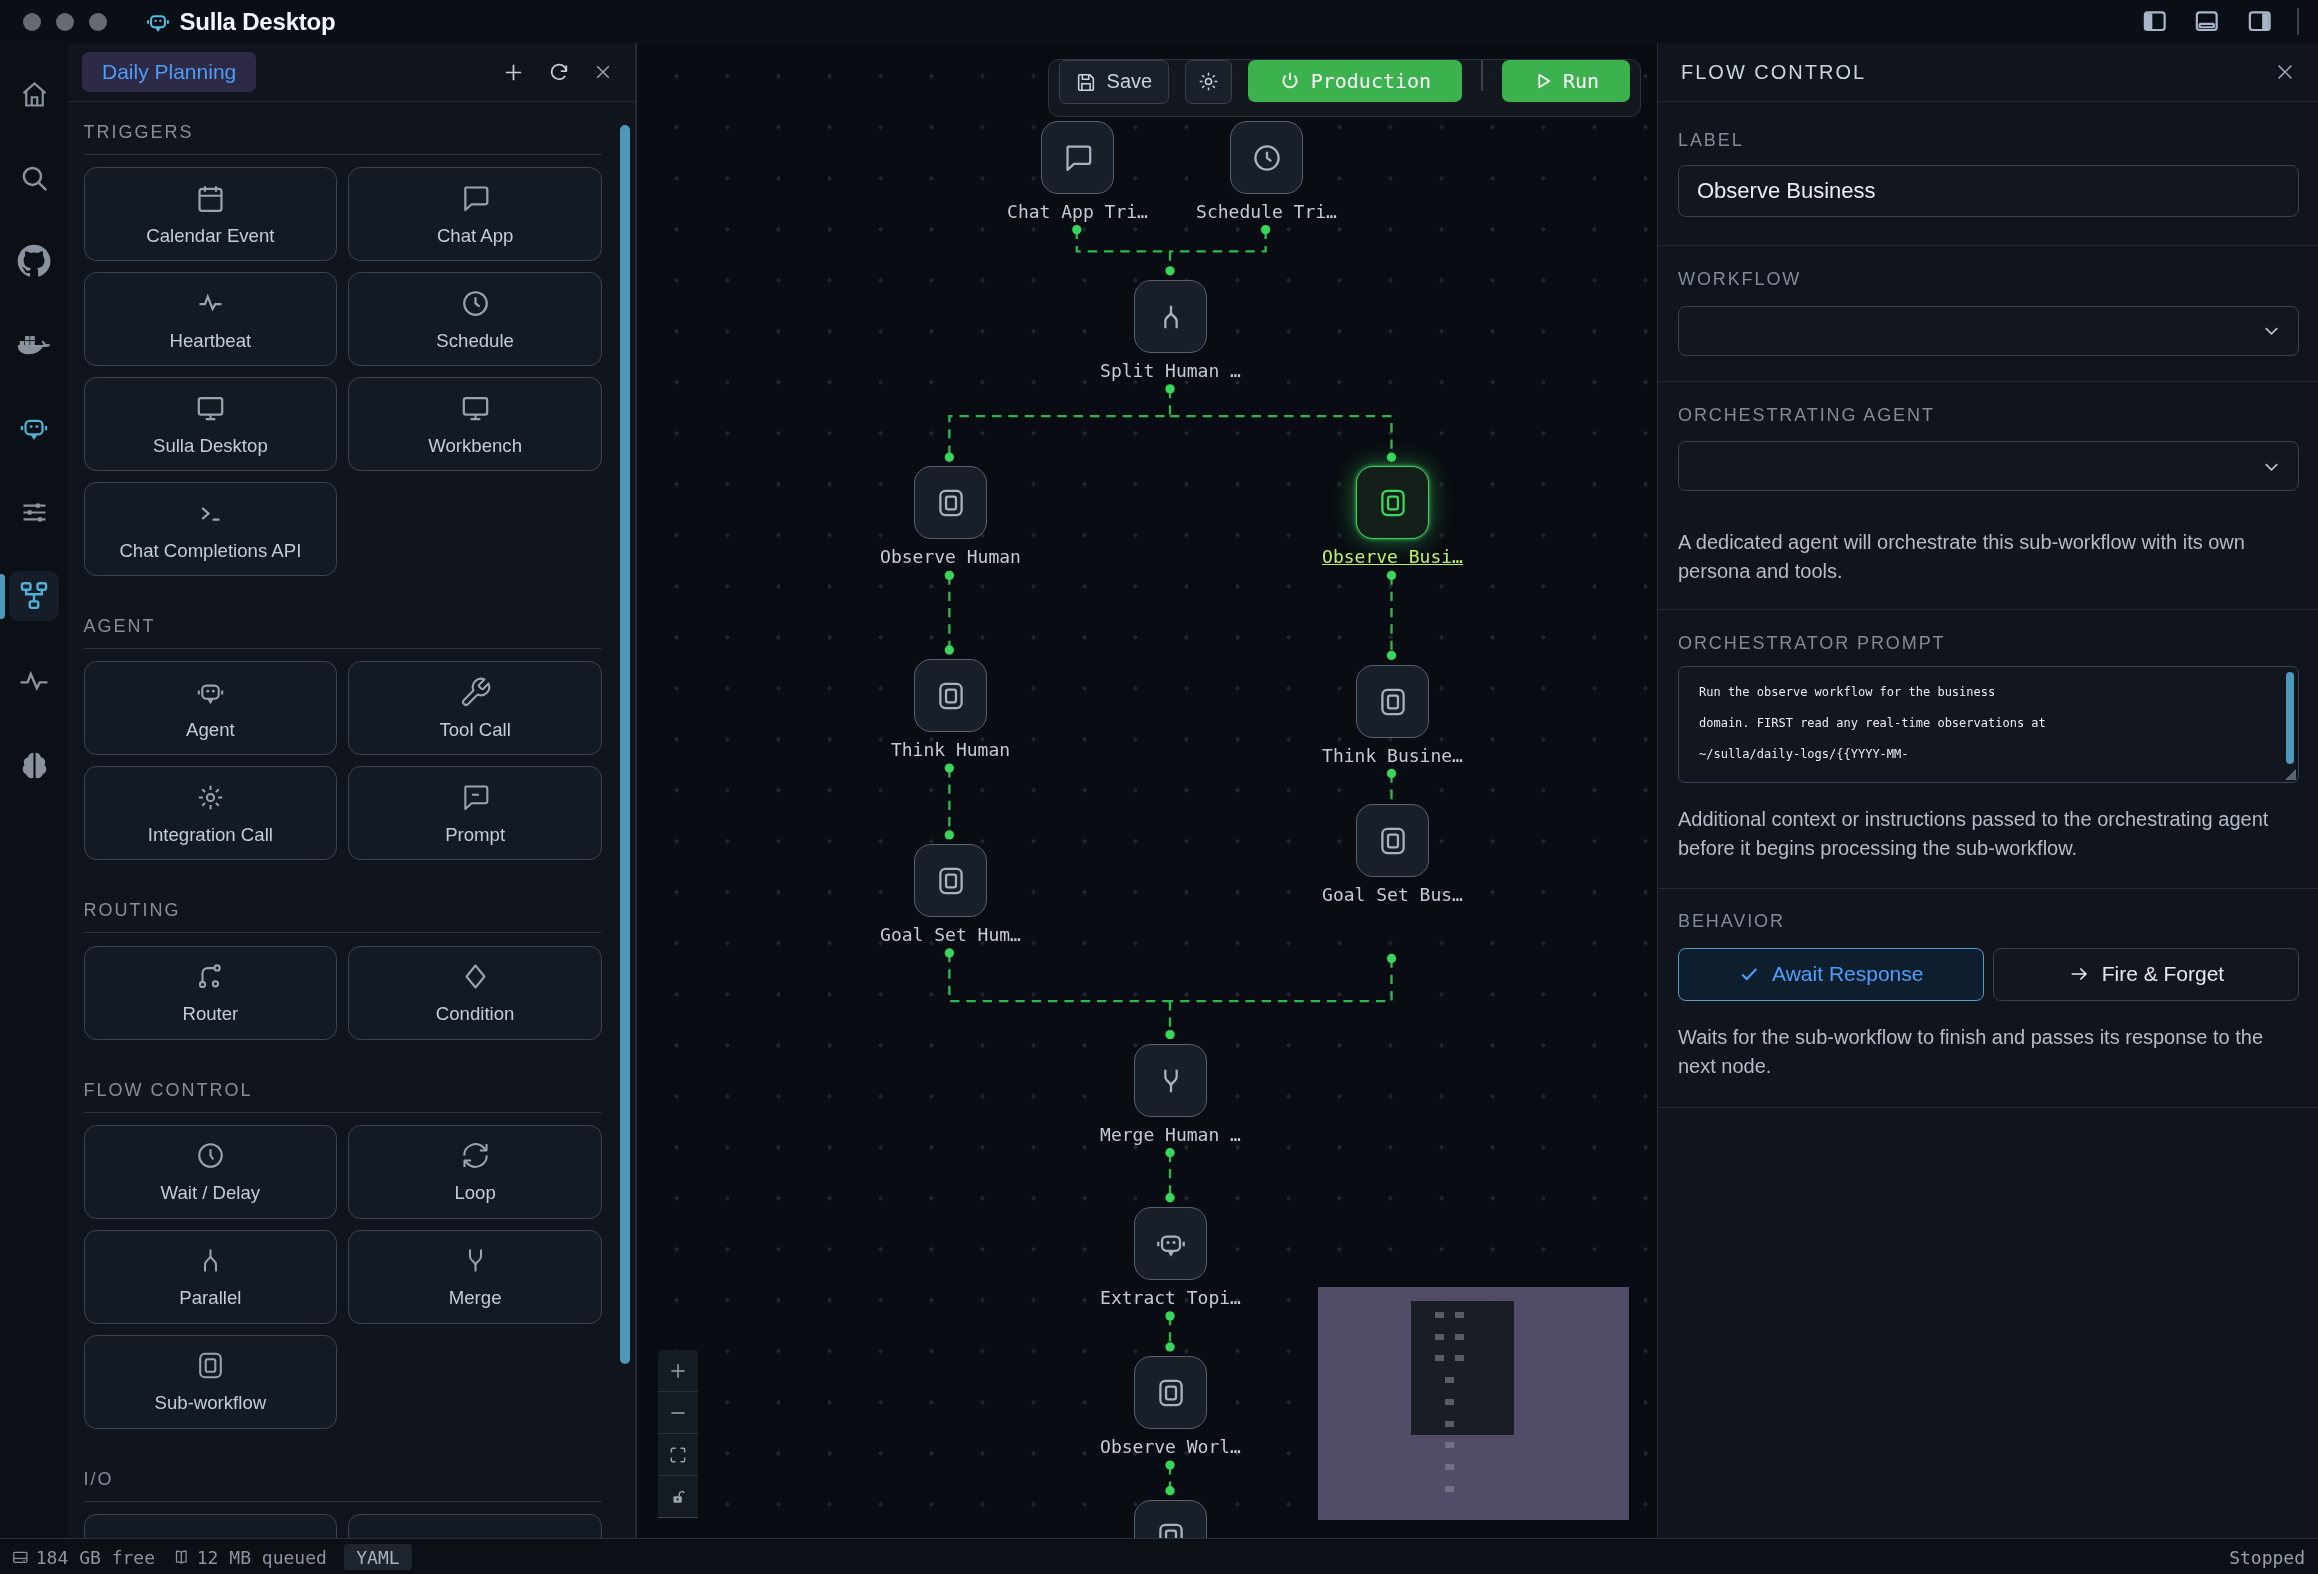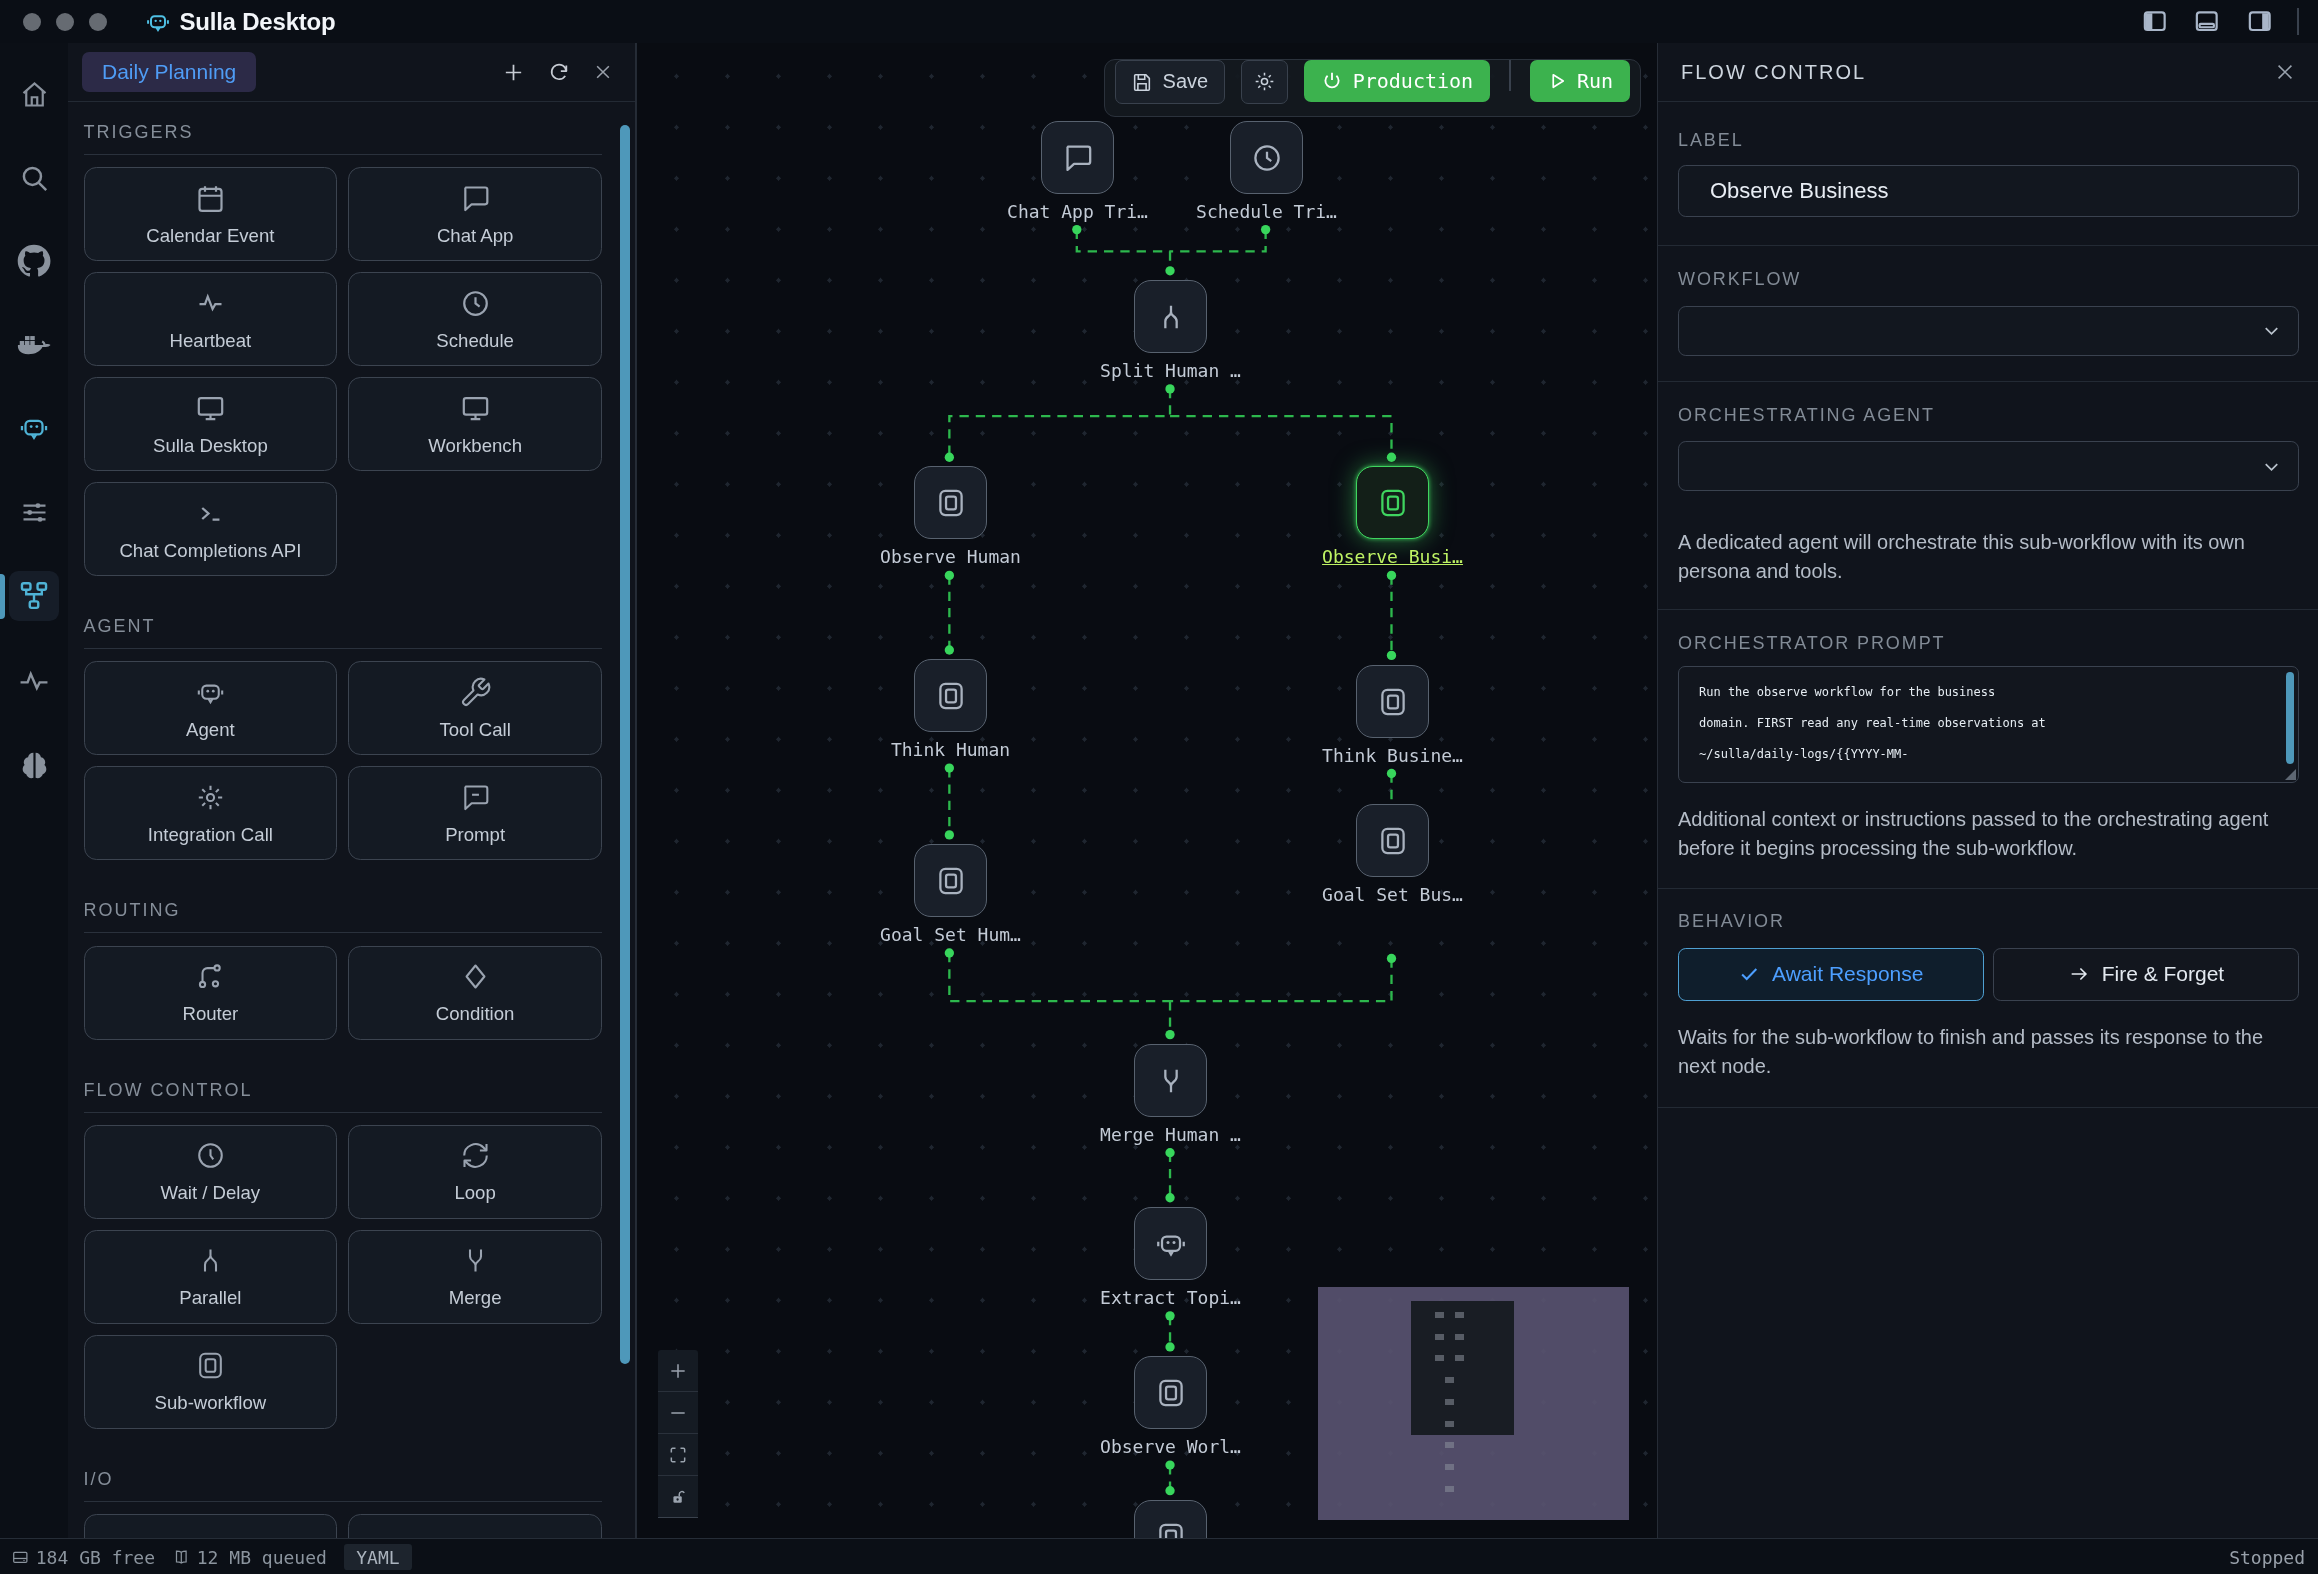"Production" .gbtn { padding: 0 17px -> 0 31px }
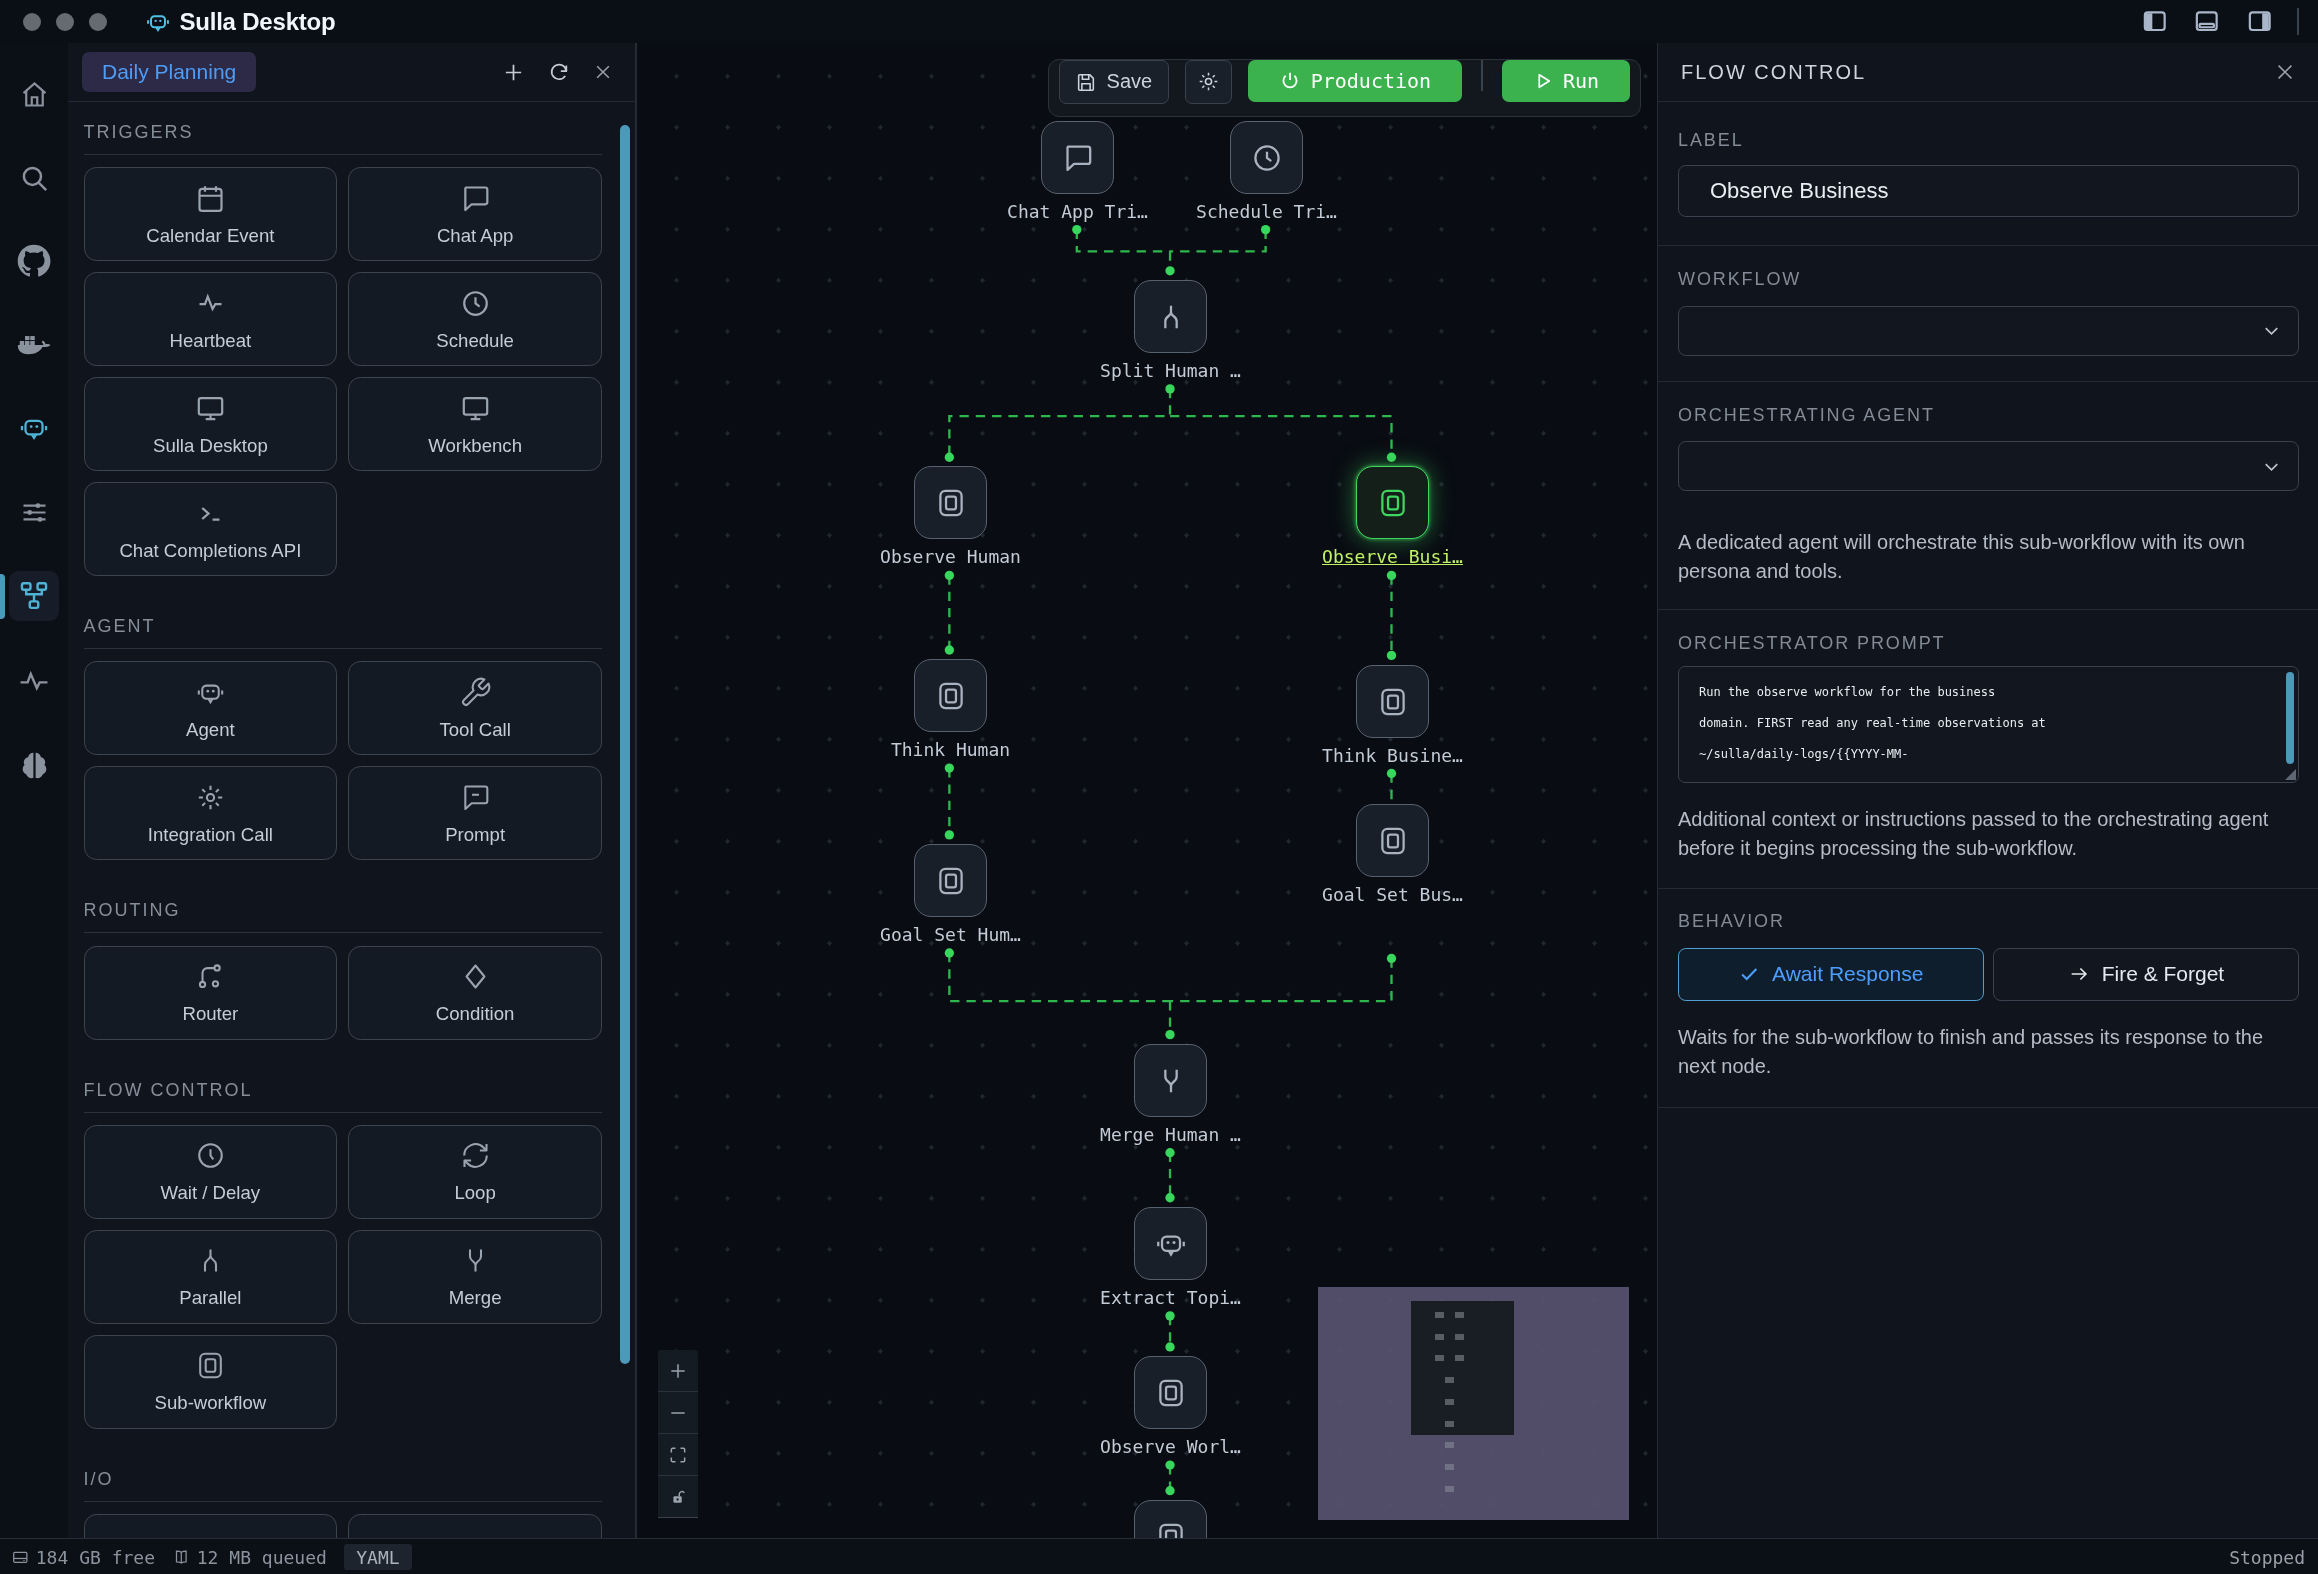"Observe Business" .finput { padding: 0 31px -> 0 18px }
